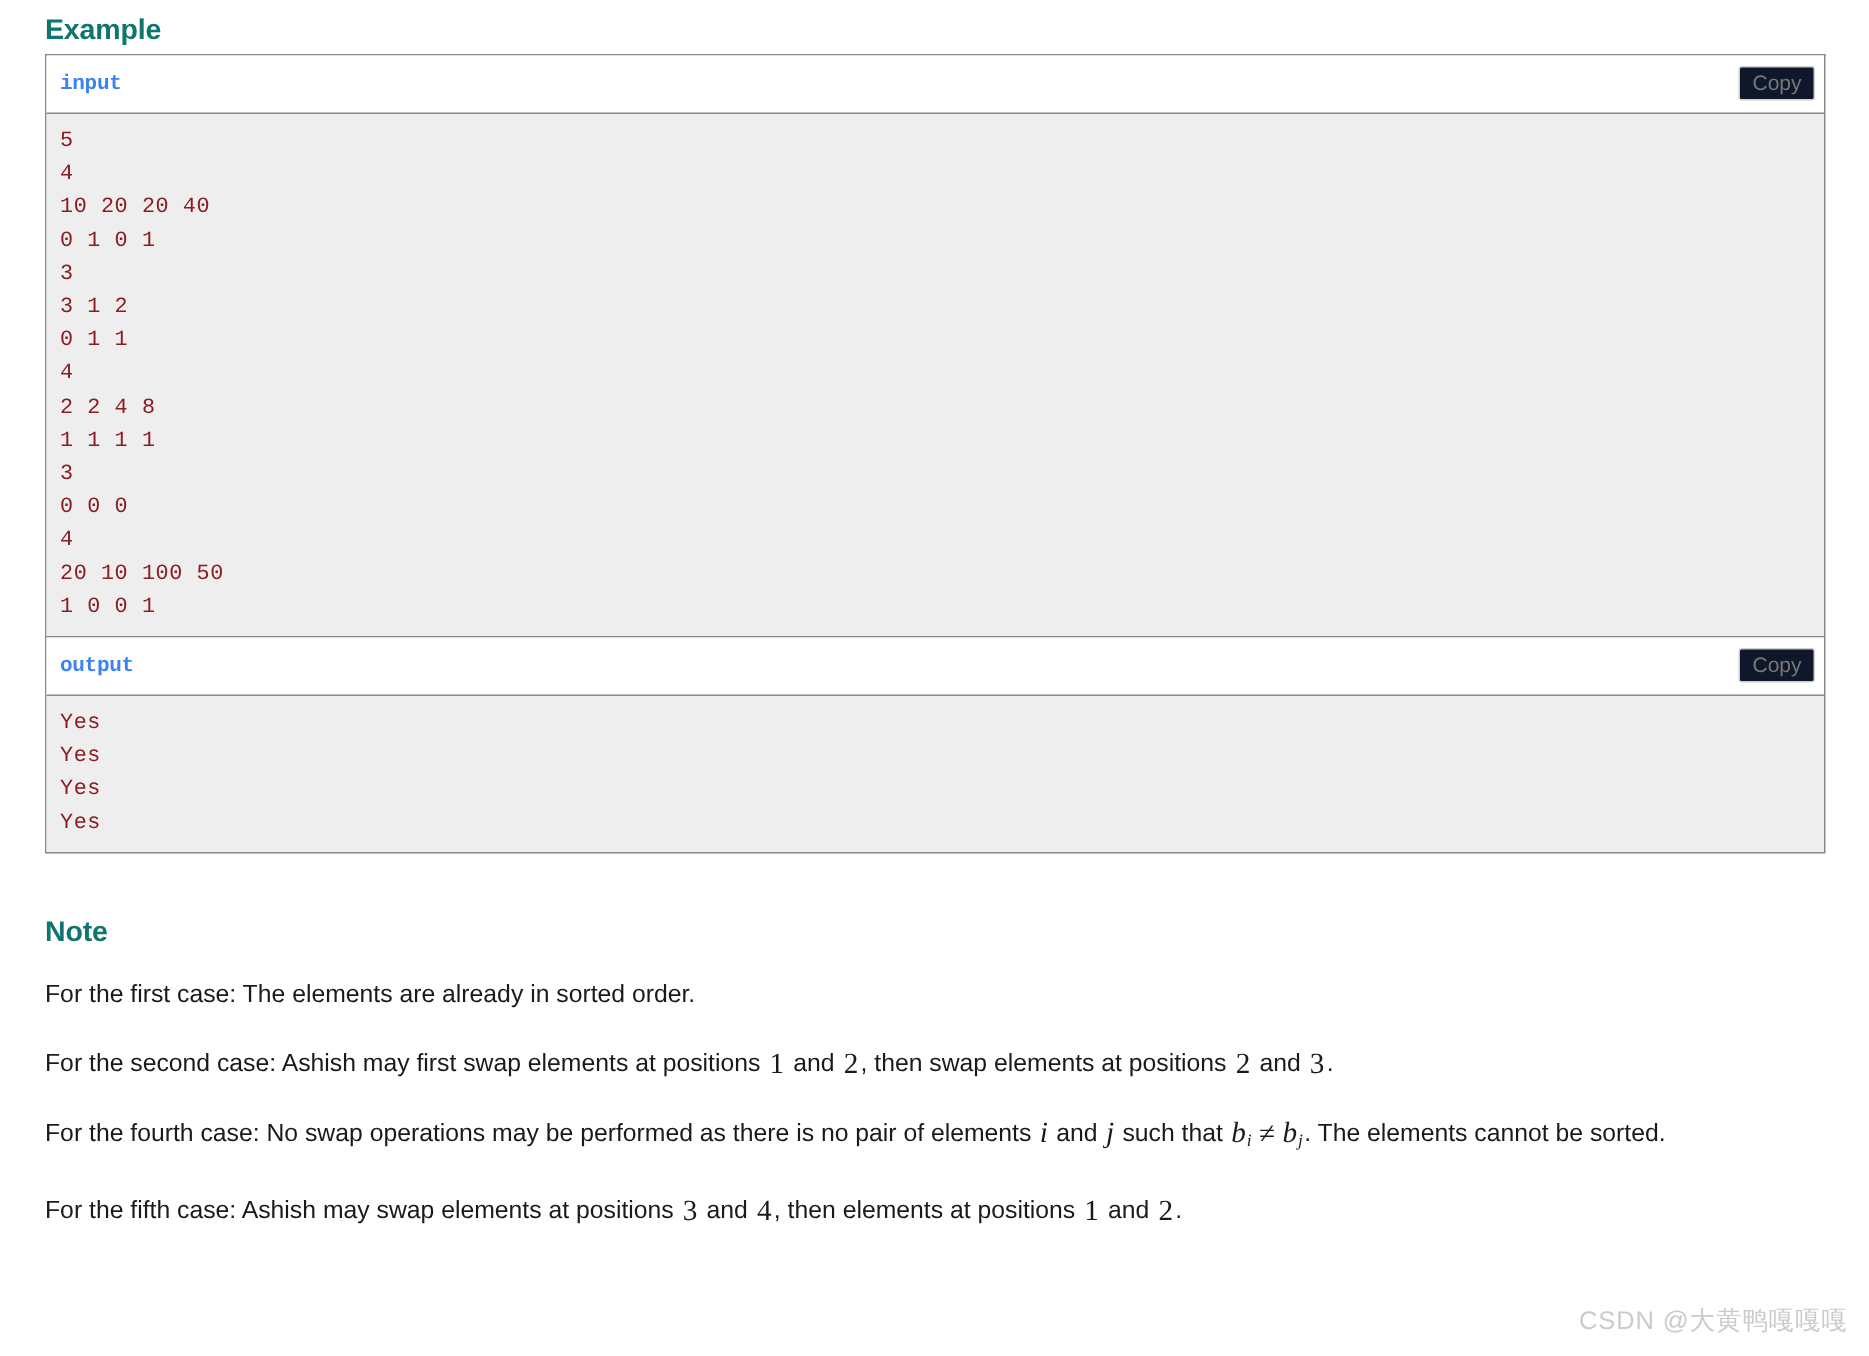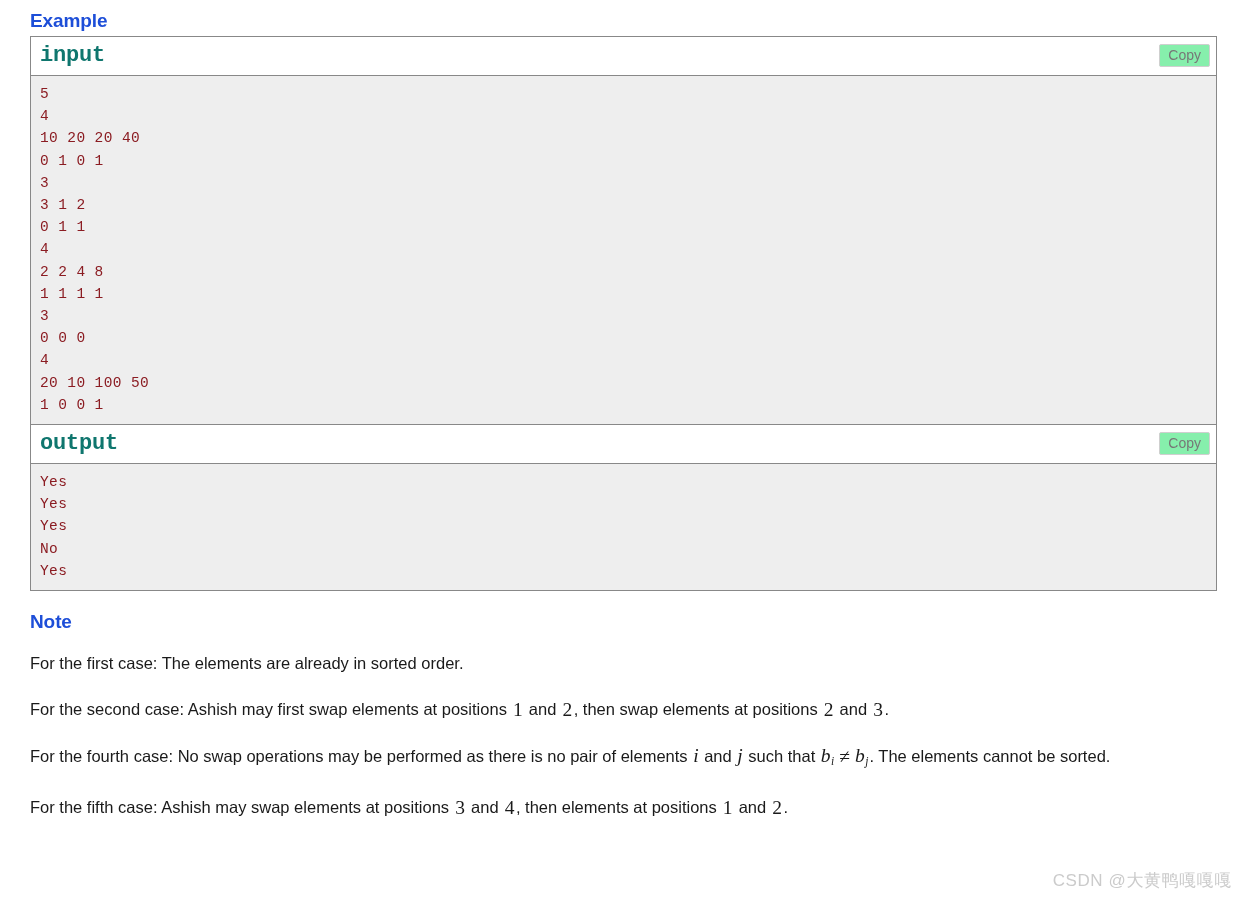"Example" .section-title { color: #1d4ed8 -> #0f766e }
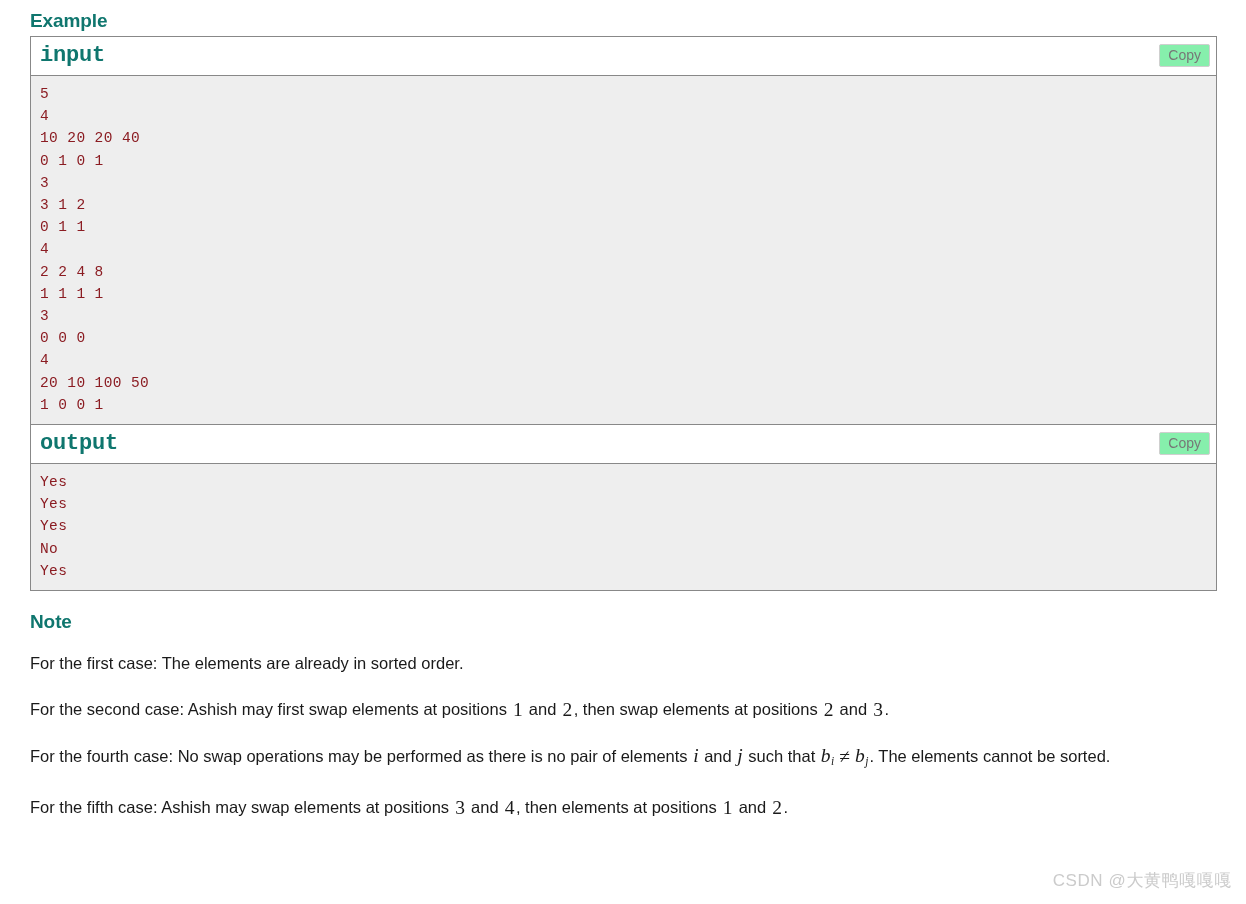"input" .sample-head .title { color: #0f766e -> #3b82f6; font-size: 22px -> 14px }
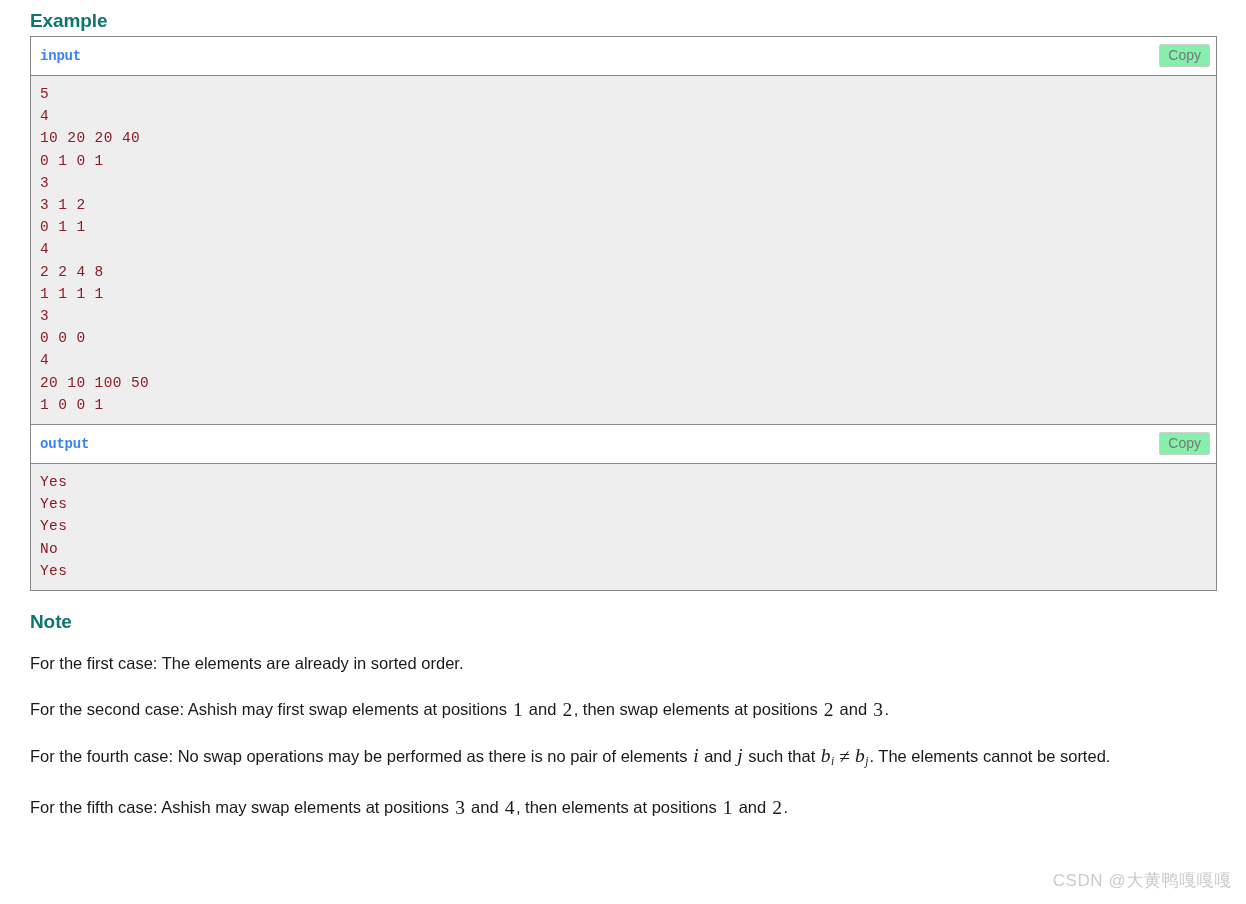"Copy" .copy-btn { background: #86efac -> #0f172a }
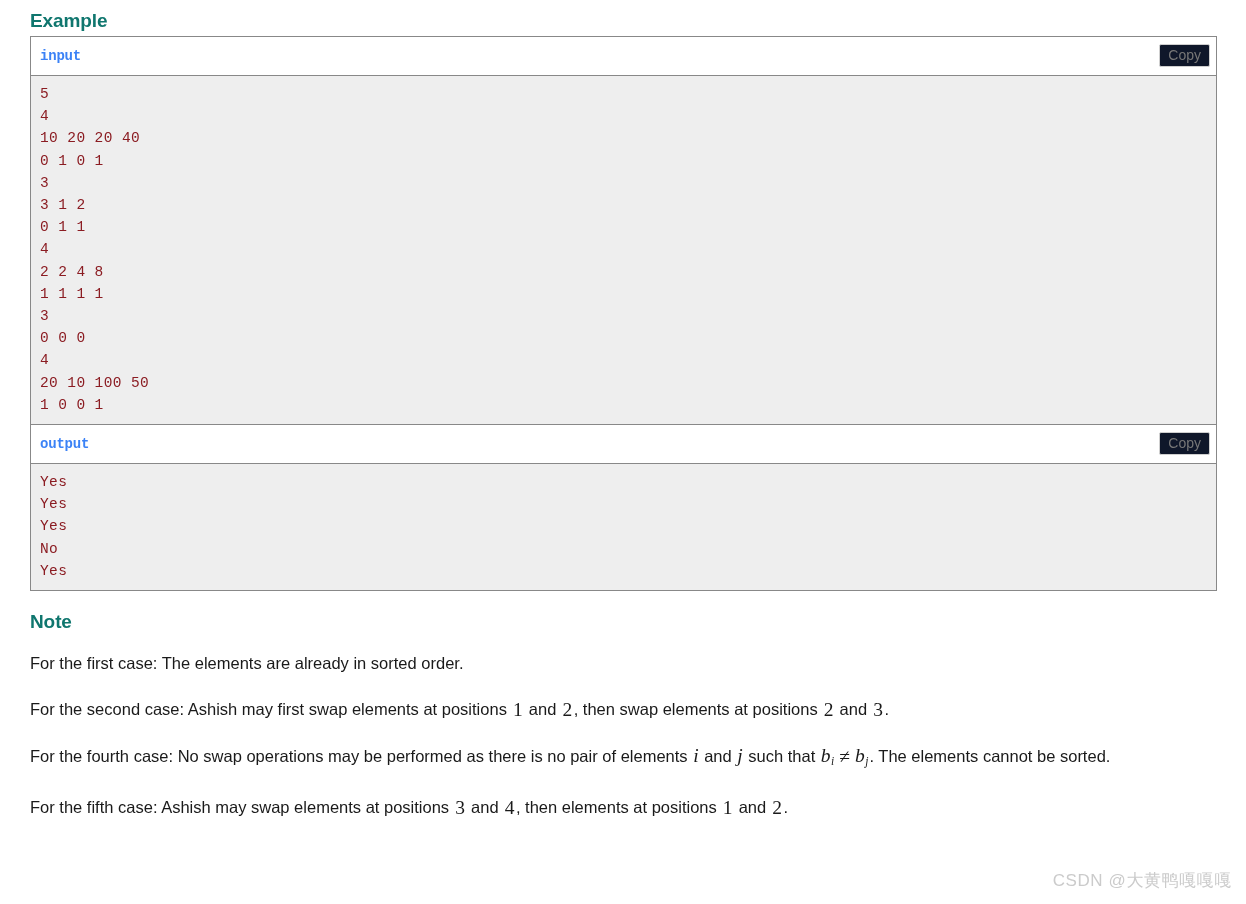"No" div.code-line { html: <div>No</div> -> none }
